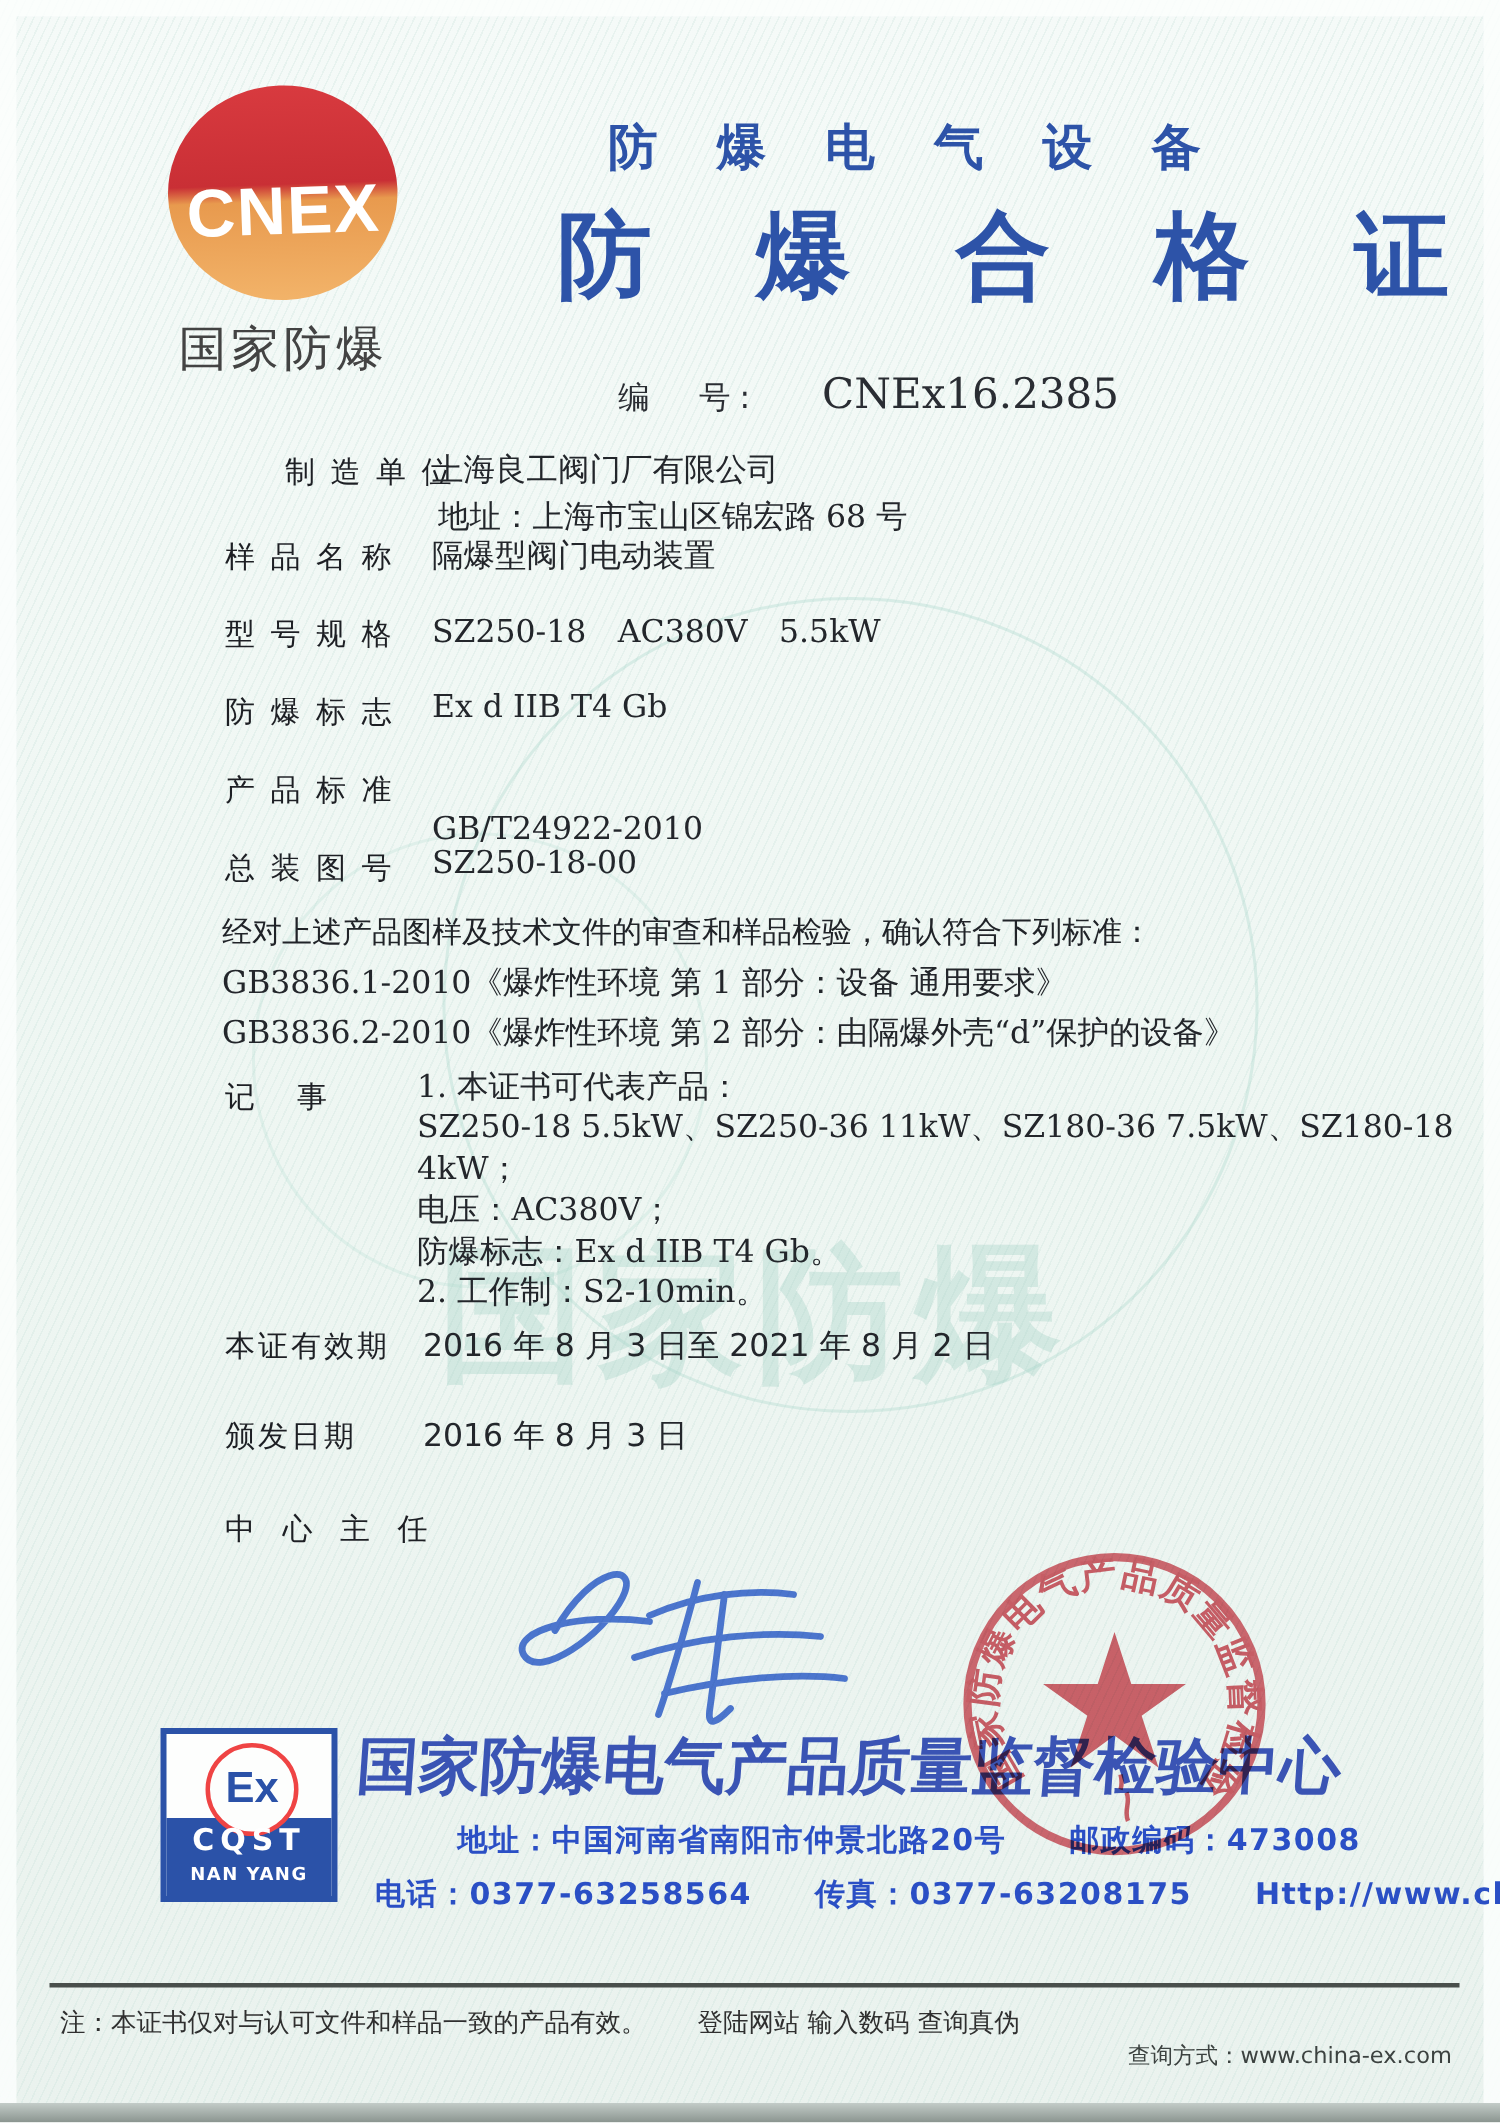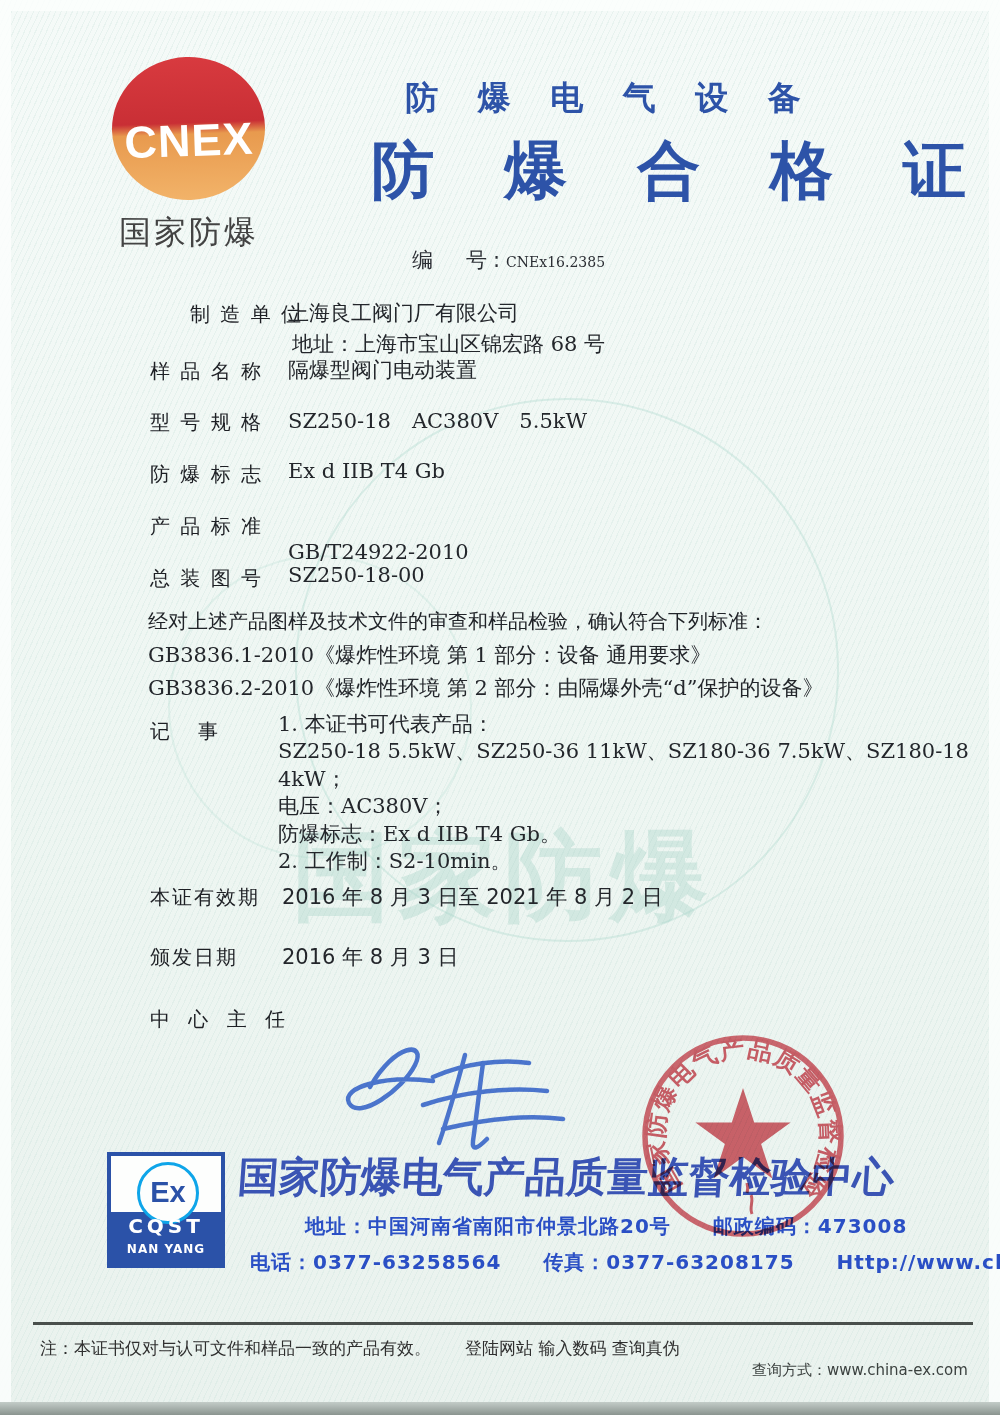"CNEx16.2385" .certno .val { font-size: 14px -> 28px; margin-left: none -> 42px }
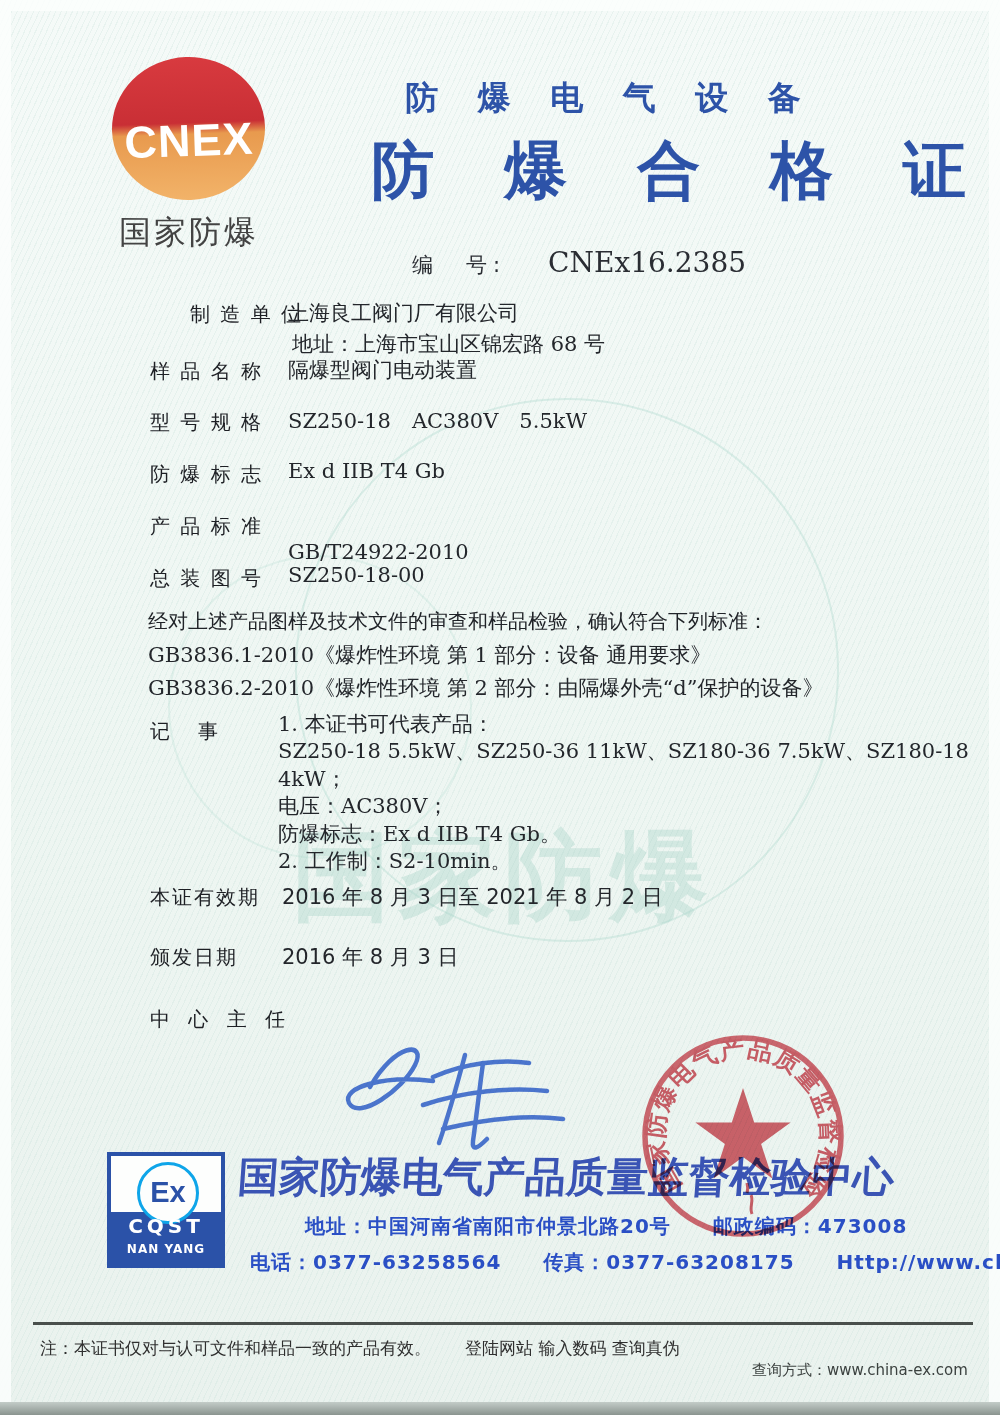"Ex" .badge-circle { border: 3px solid #0ea5e9 -> 3px solid #ef4444 }
